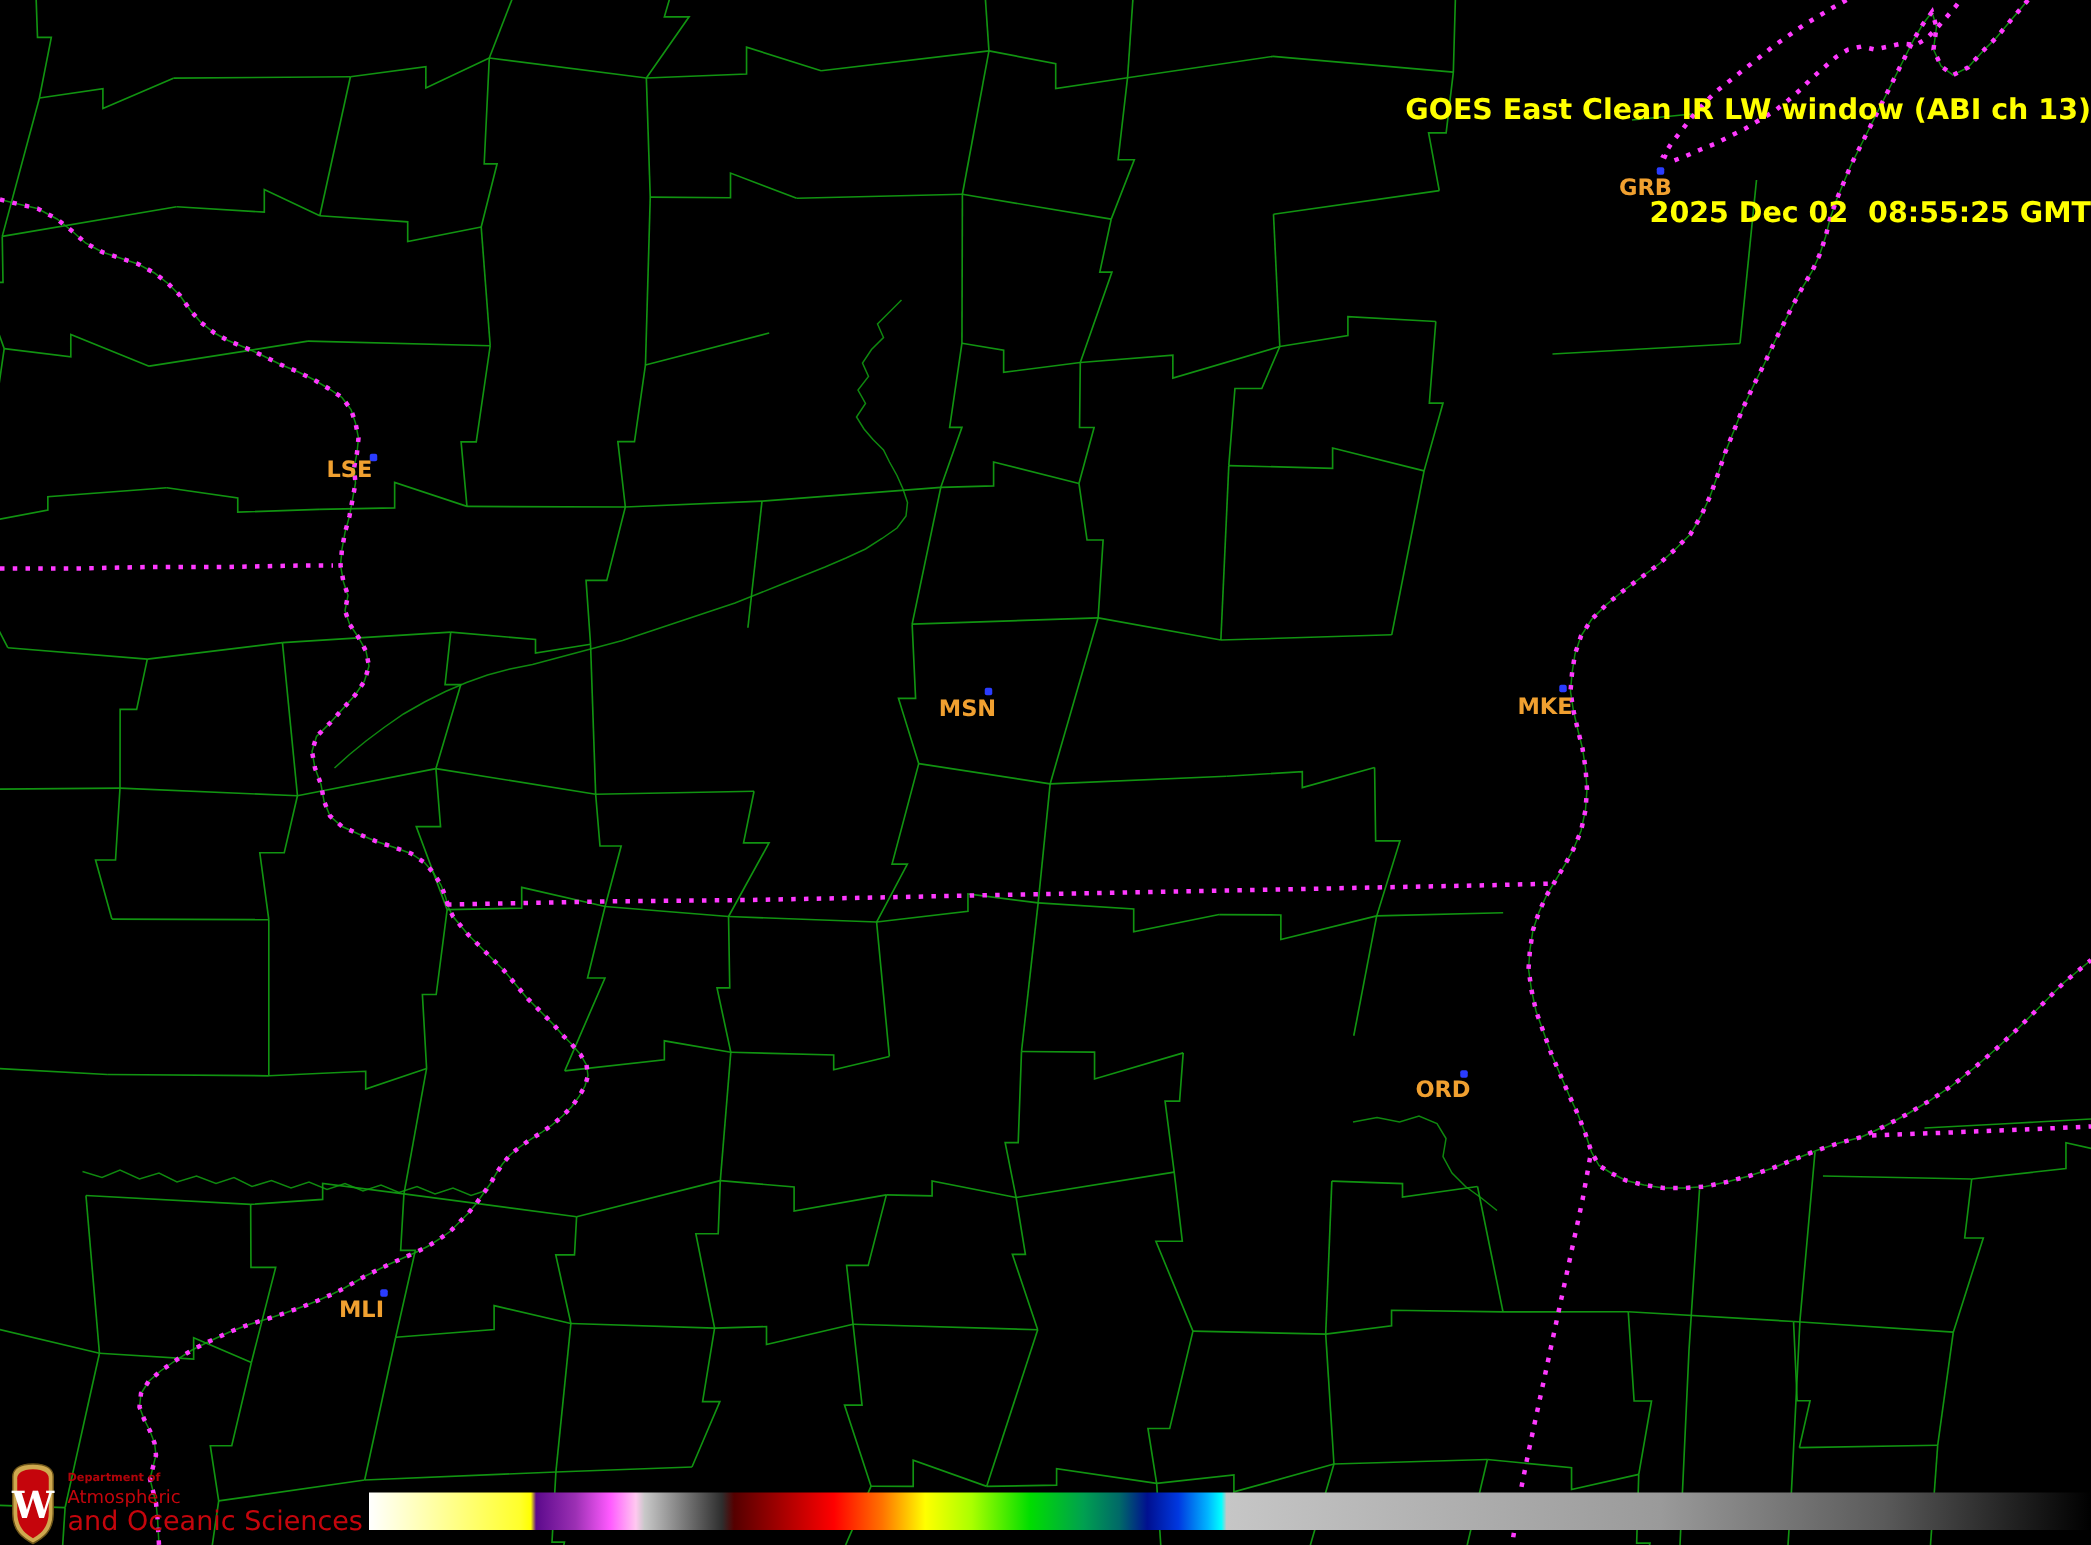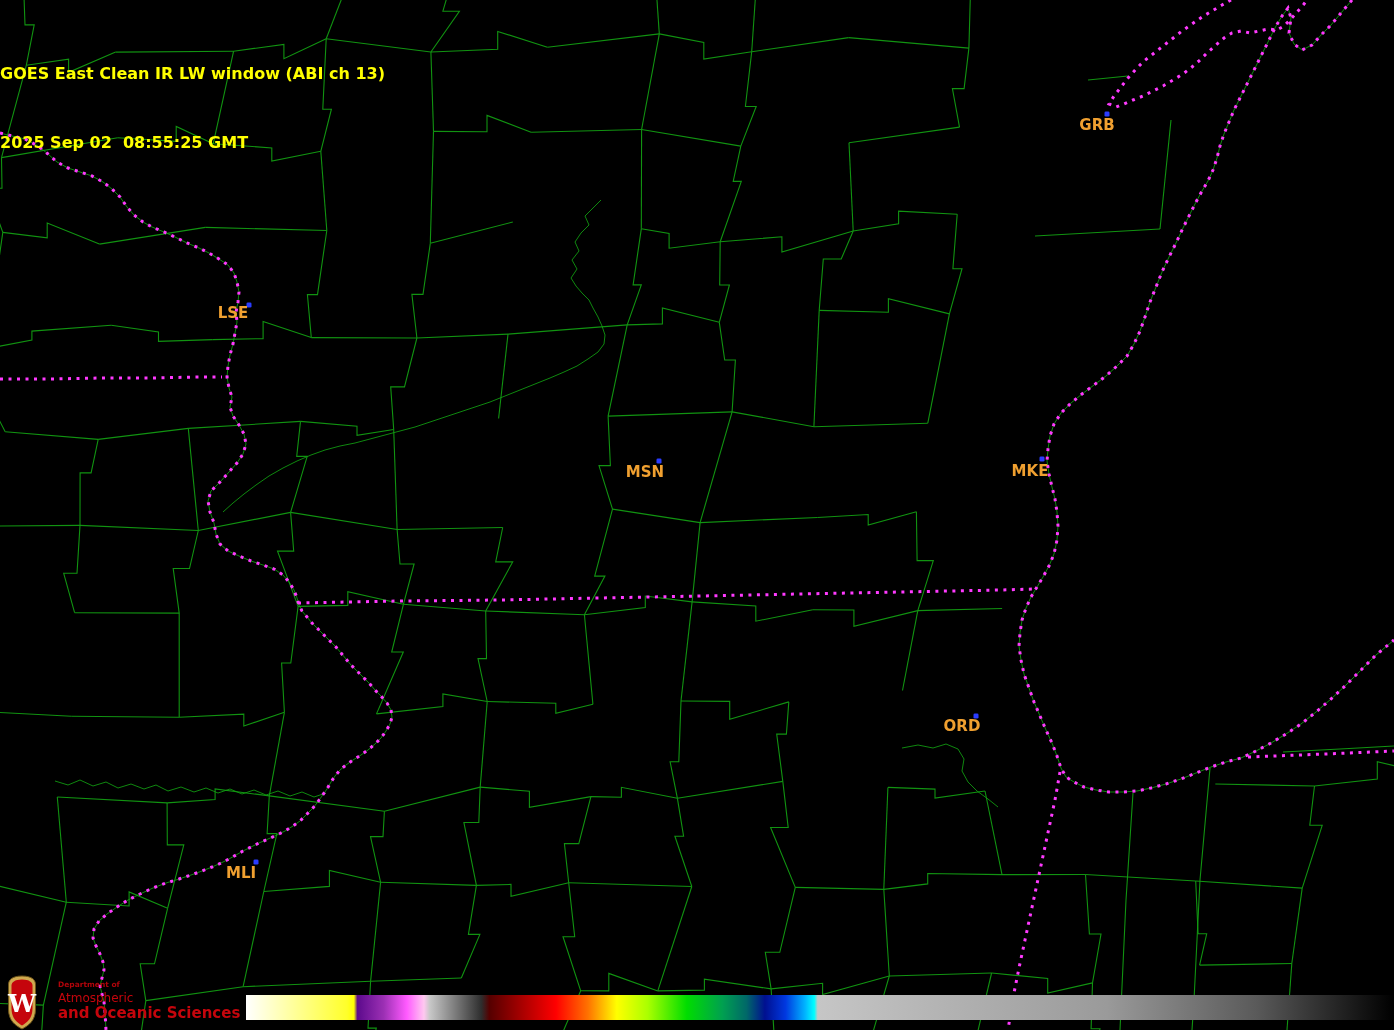"GOES East Clean IR LW" #title-block { font-size: 16px -> 19px; text-align: left -> right }
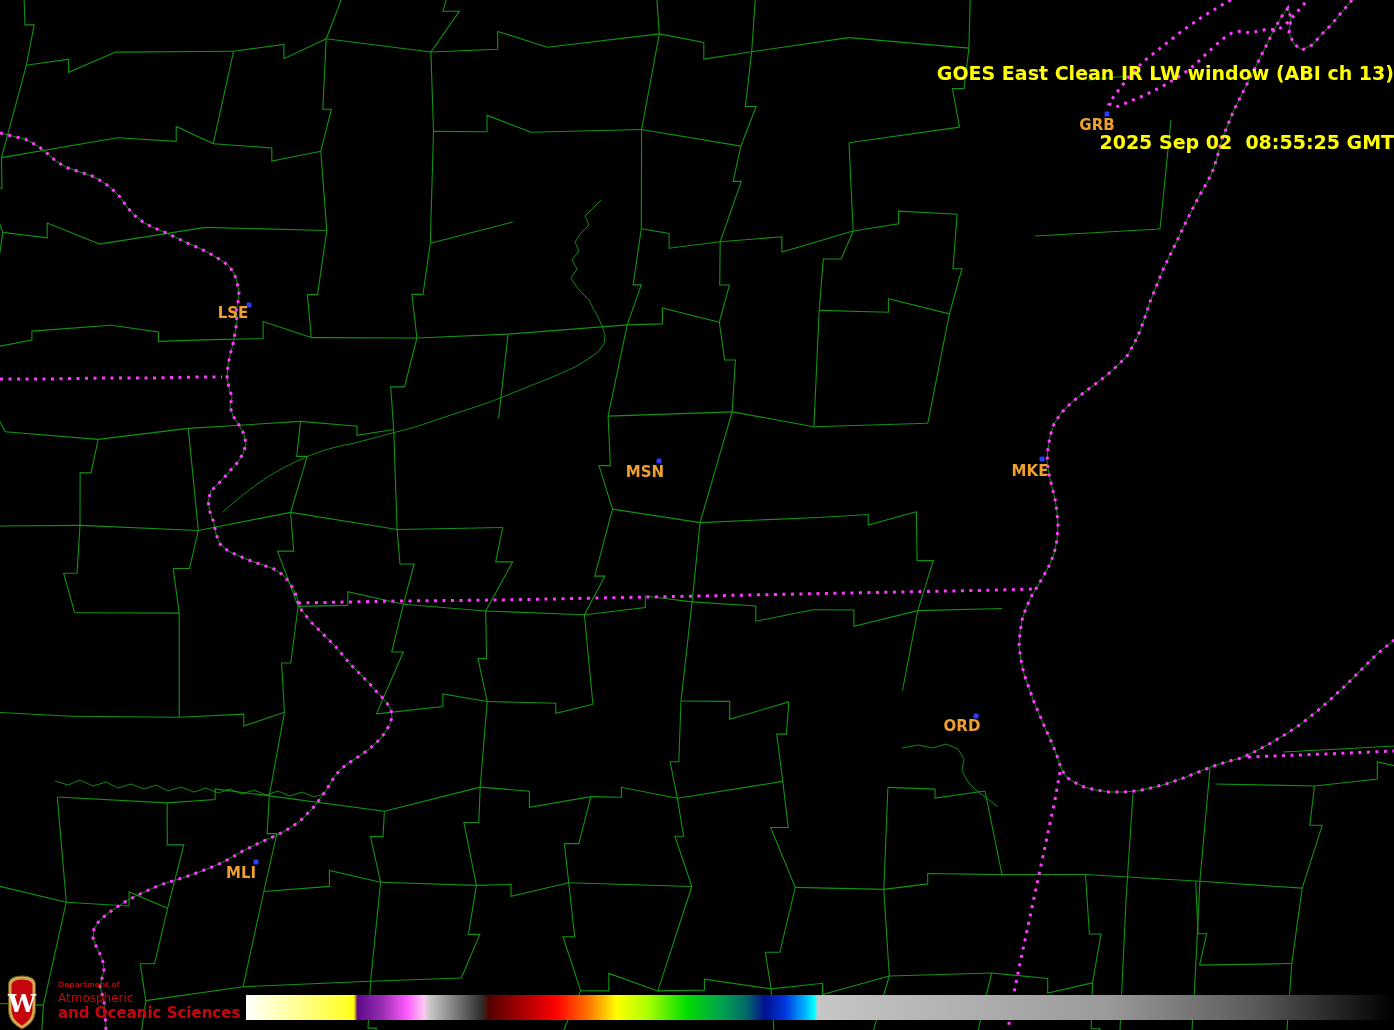"2025 Sep 02 08:55:25 GMT" div { text: Sep -> Dec }
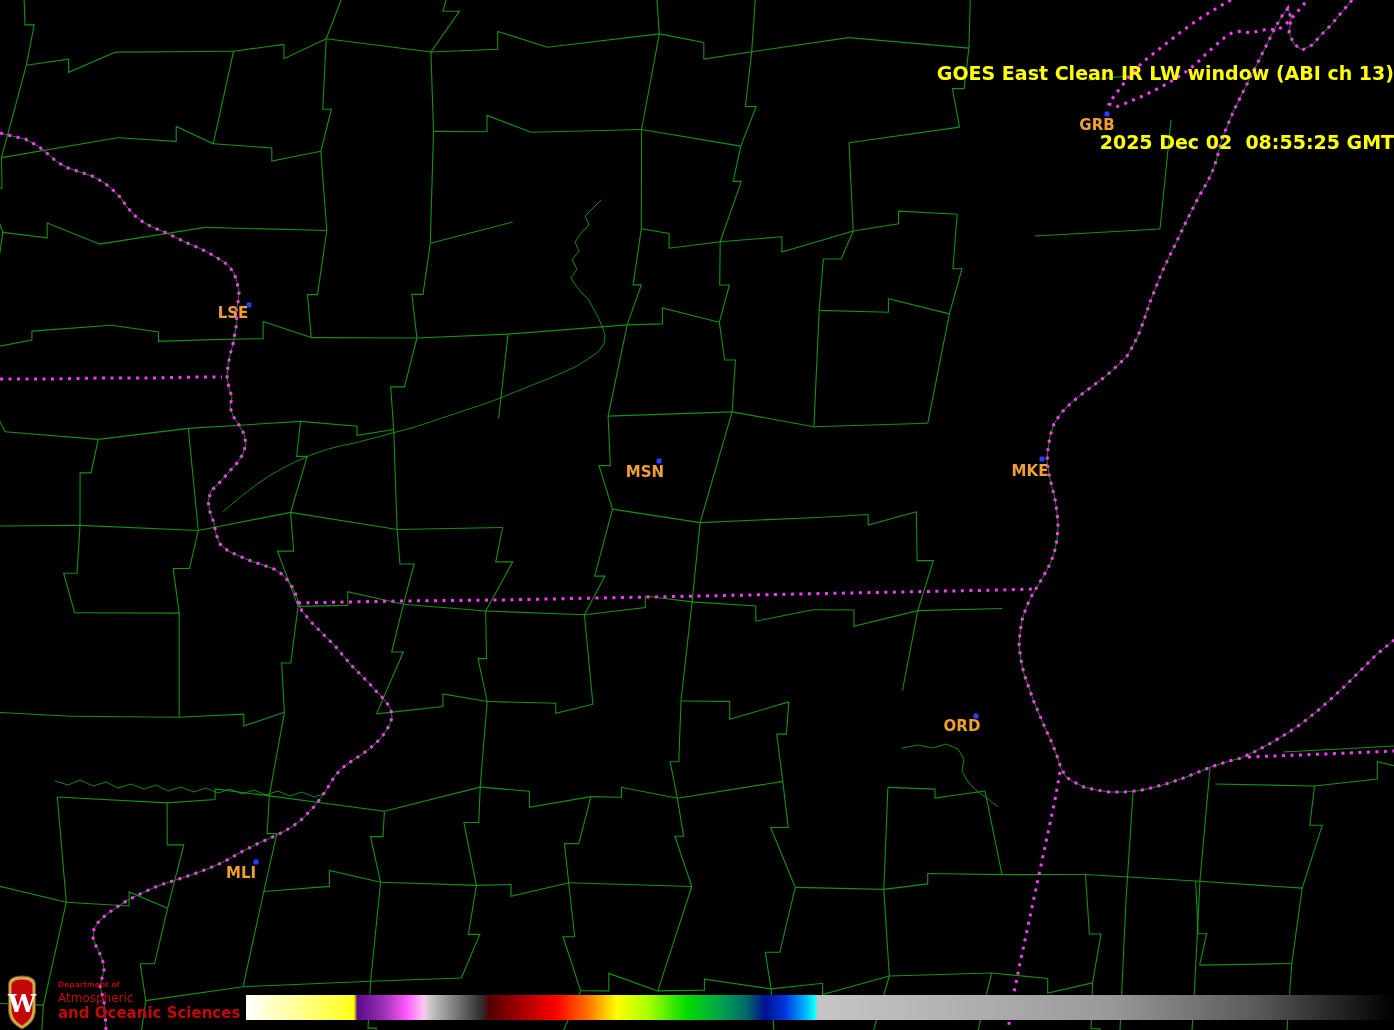"Department of" #logo-text { margin-left: 20px -> 7px }
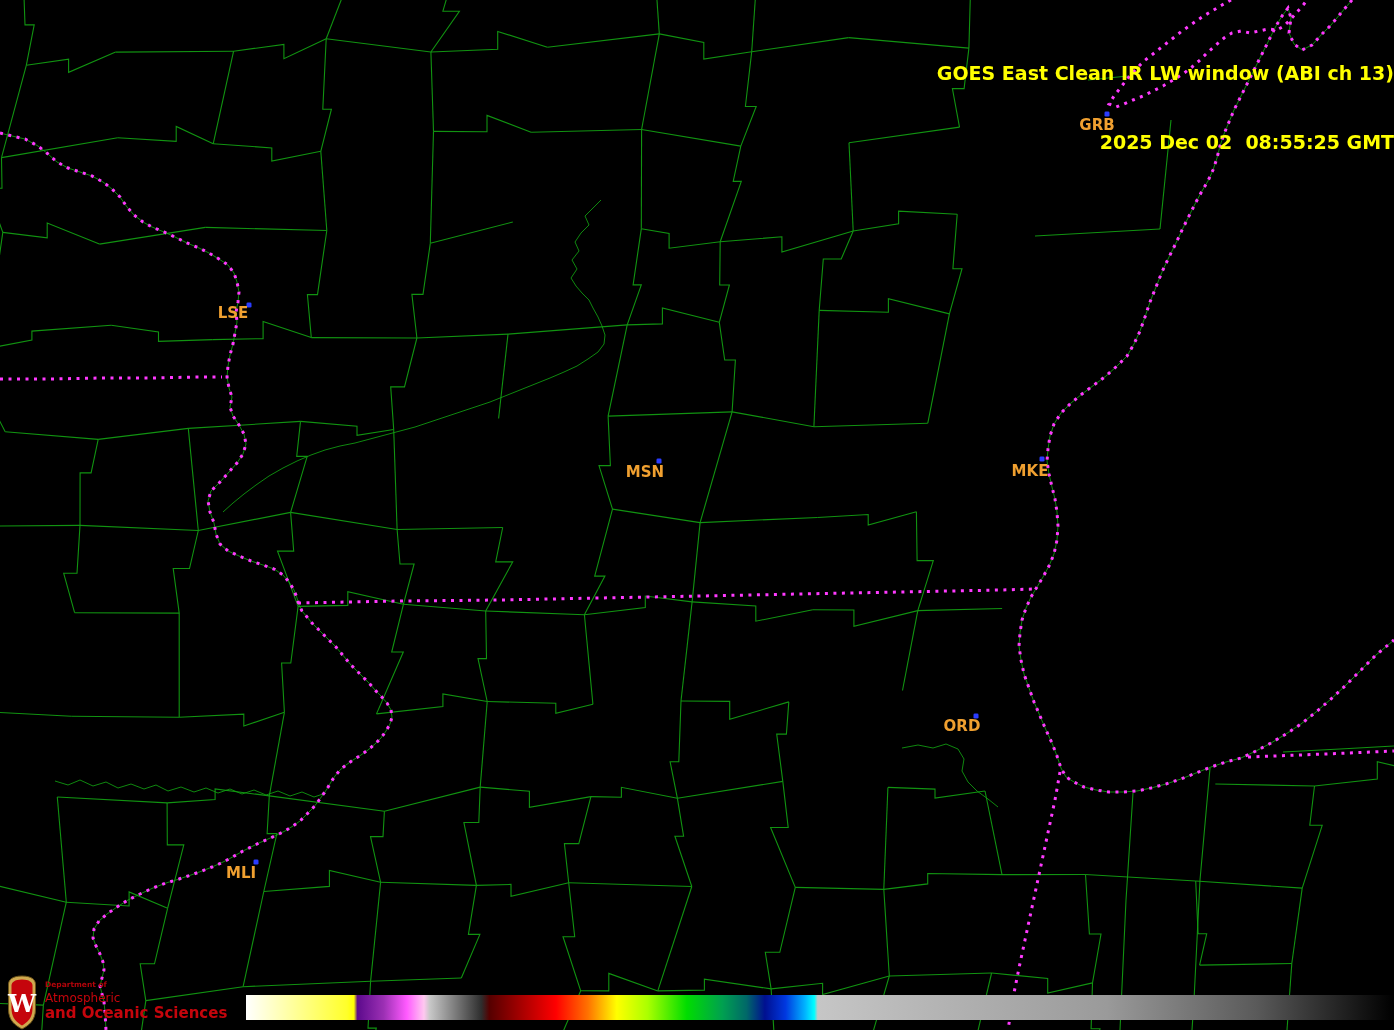"and Oceanic Sciences" #logo-line2 { font-size: 15px -> 18px; font-weight: 700 -> 400 }
